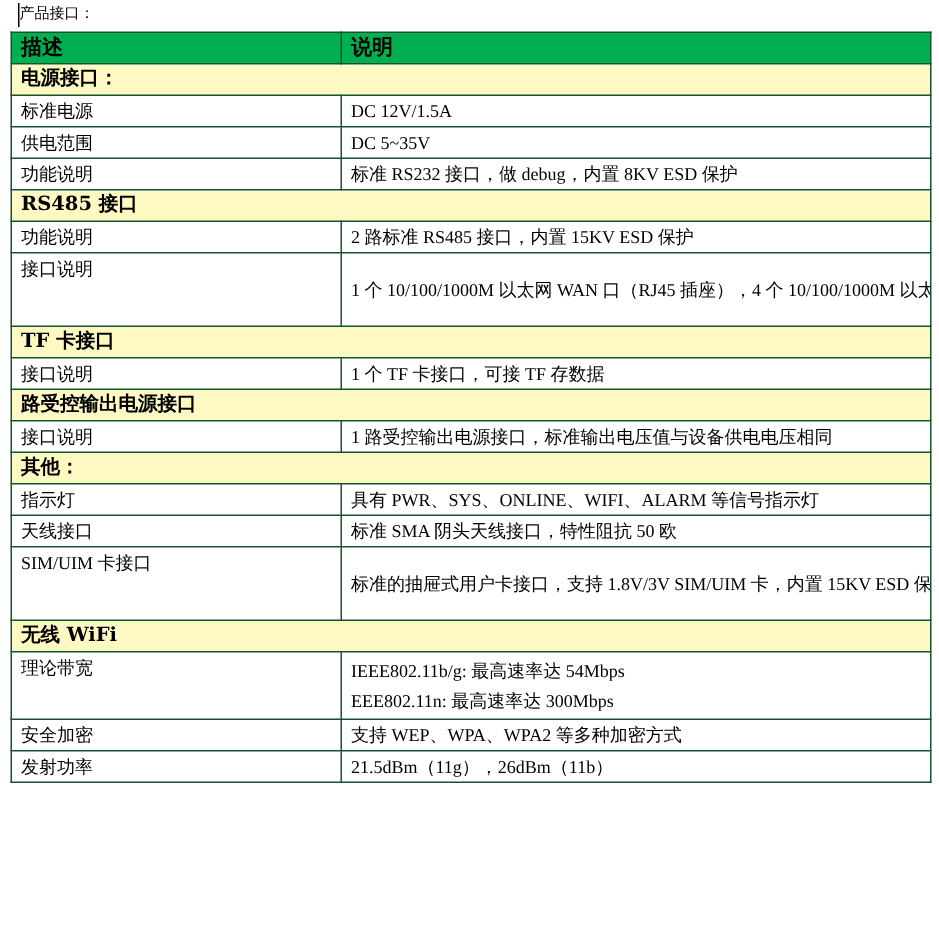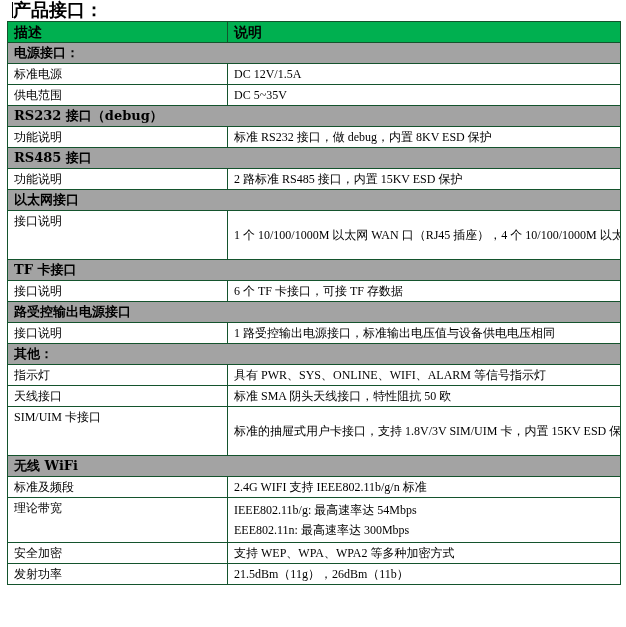"产品接口：" .doc-title { font-size: 18px -> 10px; font-weight: bold -> normal }
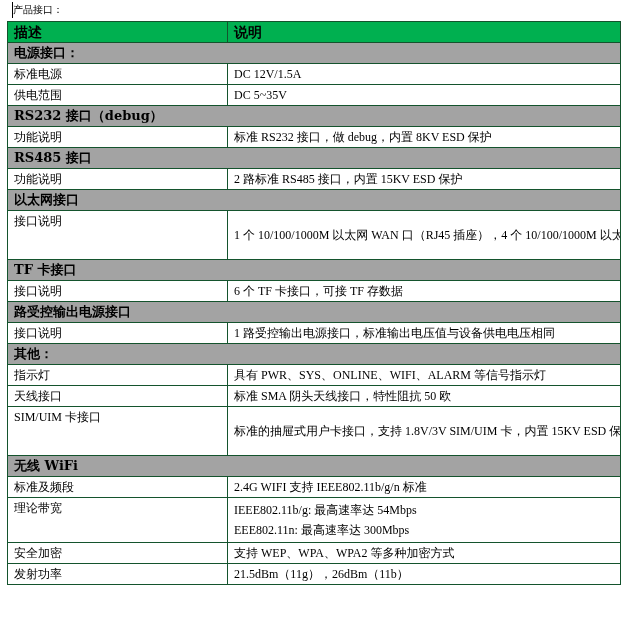"电源接口：" tr.sec td { background: #a3a3a3 -> #fef9c3 }
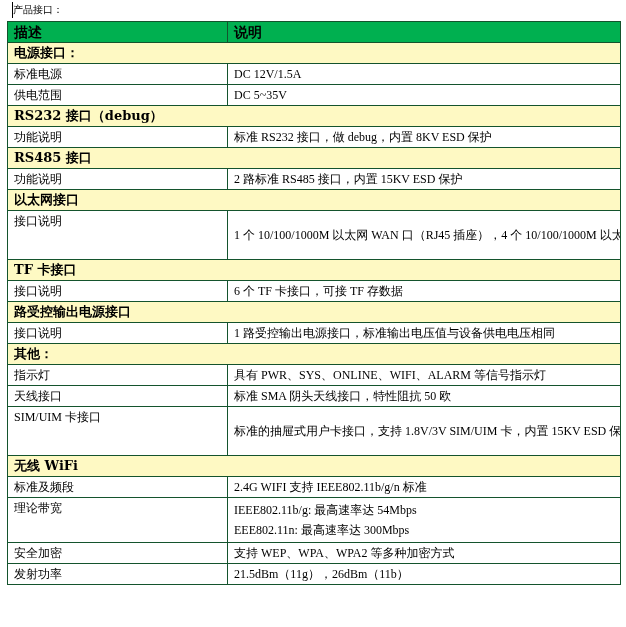"RS232 接口（debug）" tr.sec { html: <tr> <td>RS232 接口（debug）</td> </tr> -> none }
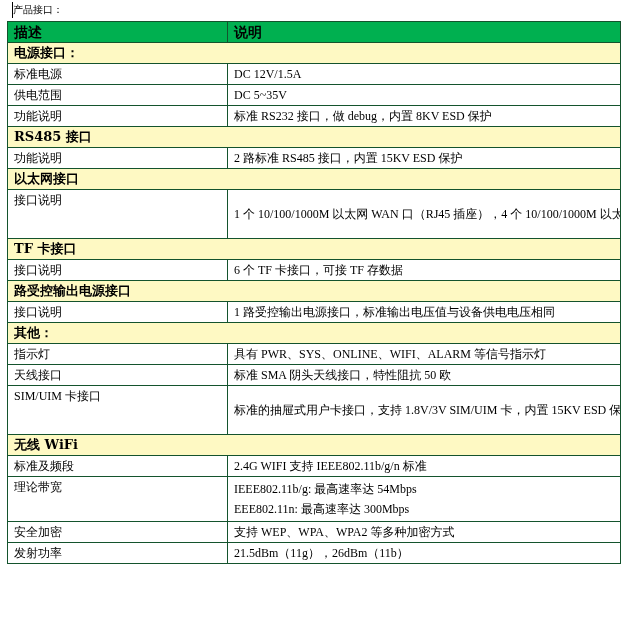"以太网接口" tr.sec { html: <tr> <td>以太网接口</td> </tr> -> none }
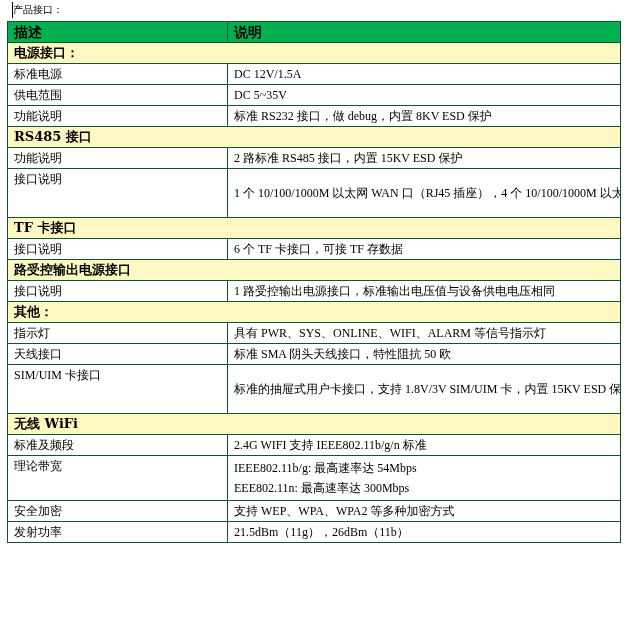"6 个 TF 卡接口，可接 TF" td.val { text: 6 -> 1 }
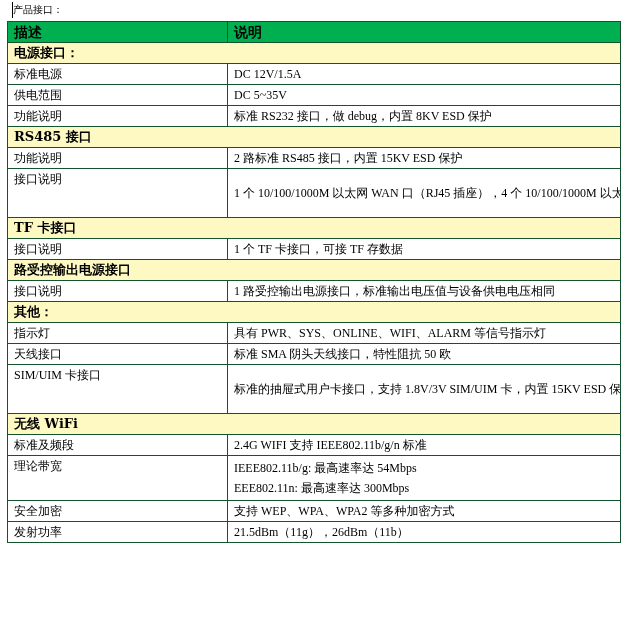"标准及频段" tr { html: <tr> <td>标准及频段</td> <td>2.4G WIFI 支持 IEEE802.11b/g/n 标准</td> </tr> -> none }
